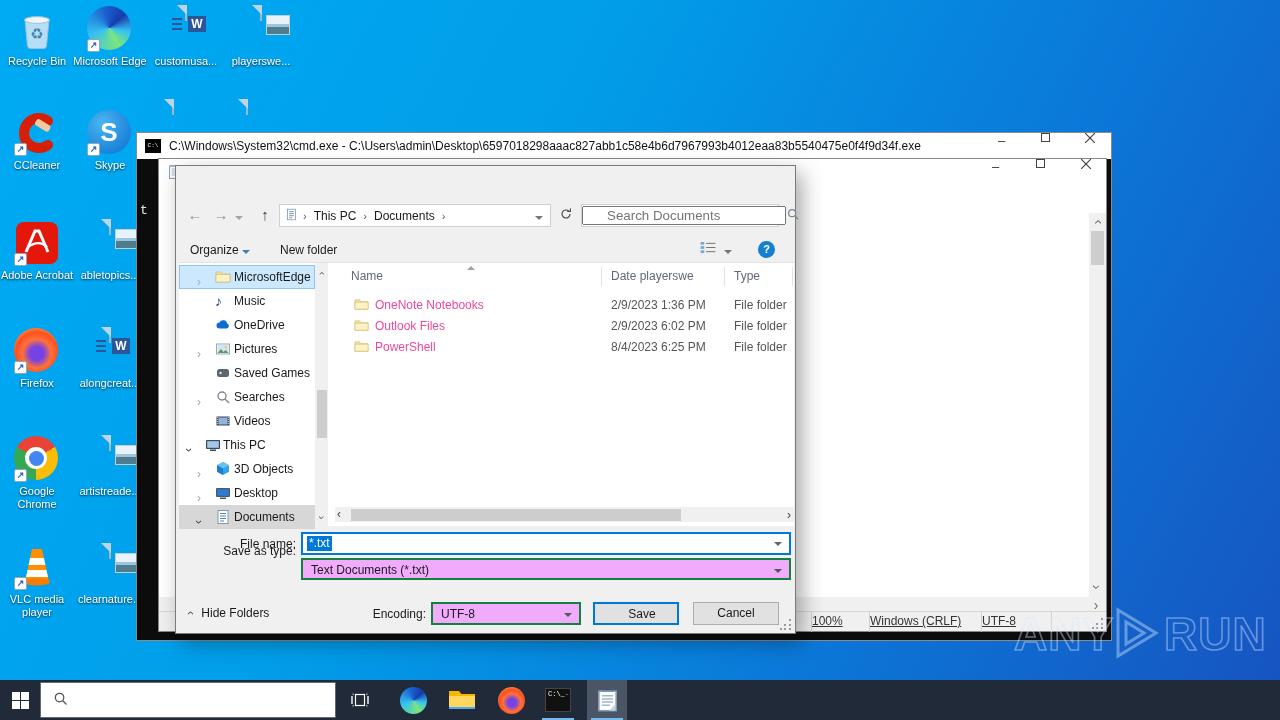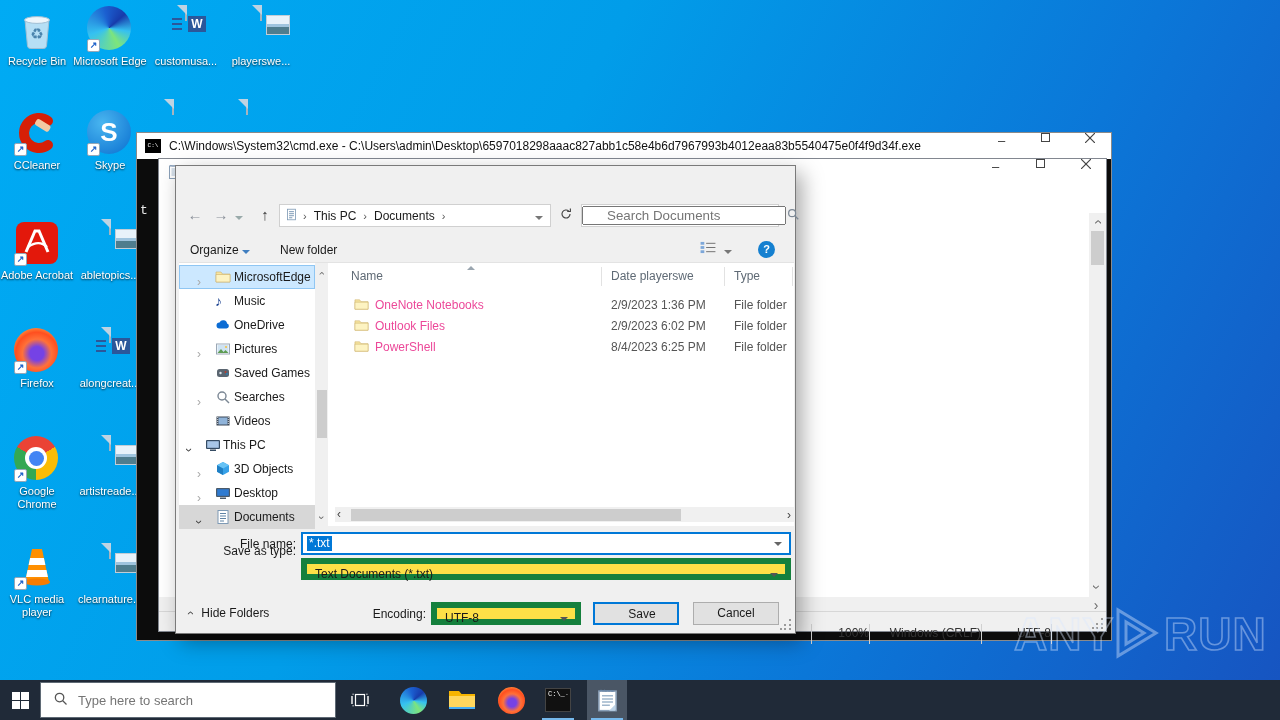"Text Documents (*.txt)" .combo { background: #fde047 -> #f0abfc; border: 6px solid #15803d -> 2px solid #15803d }
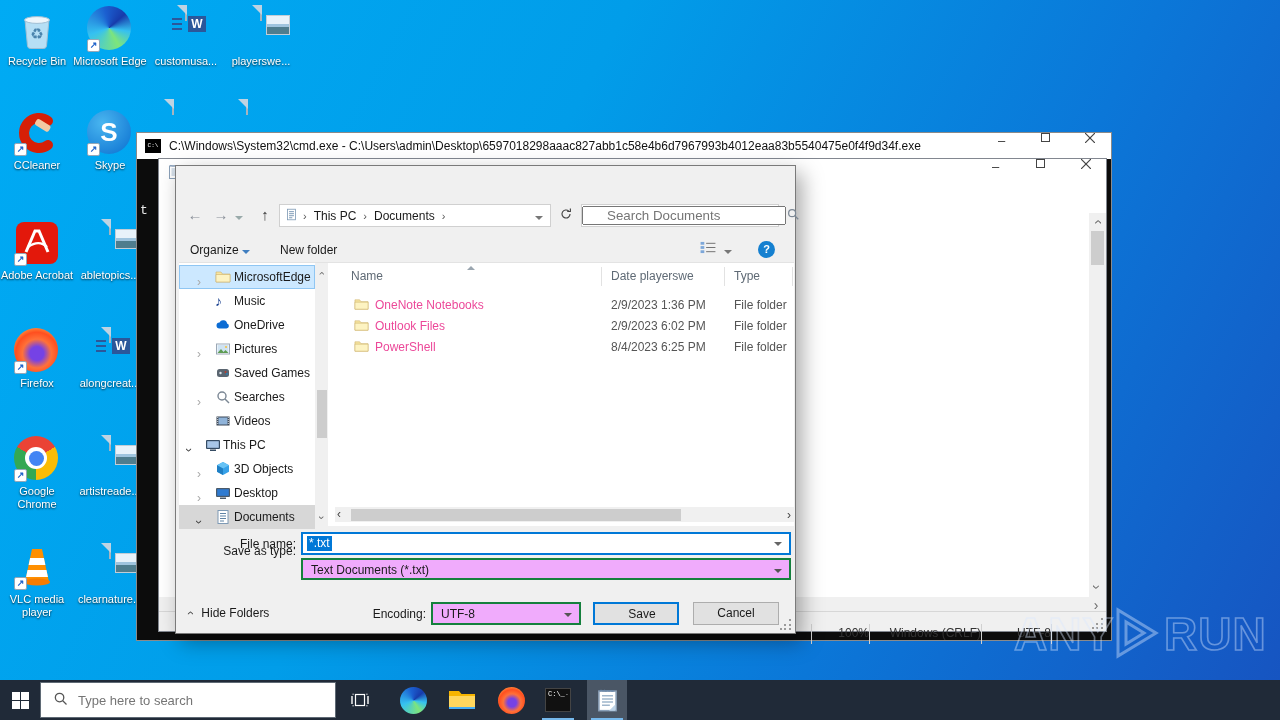"100%" .sseg { text-align: right -> left; text-decoration: none -> underline; top: 12px -> 0 }
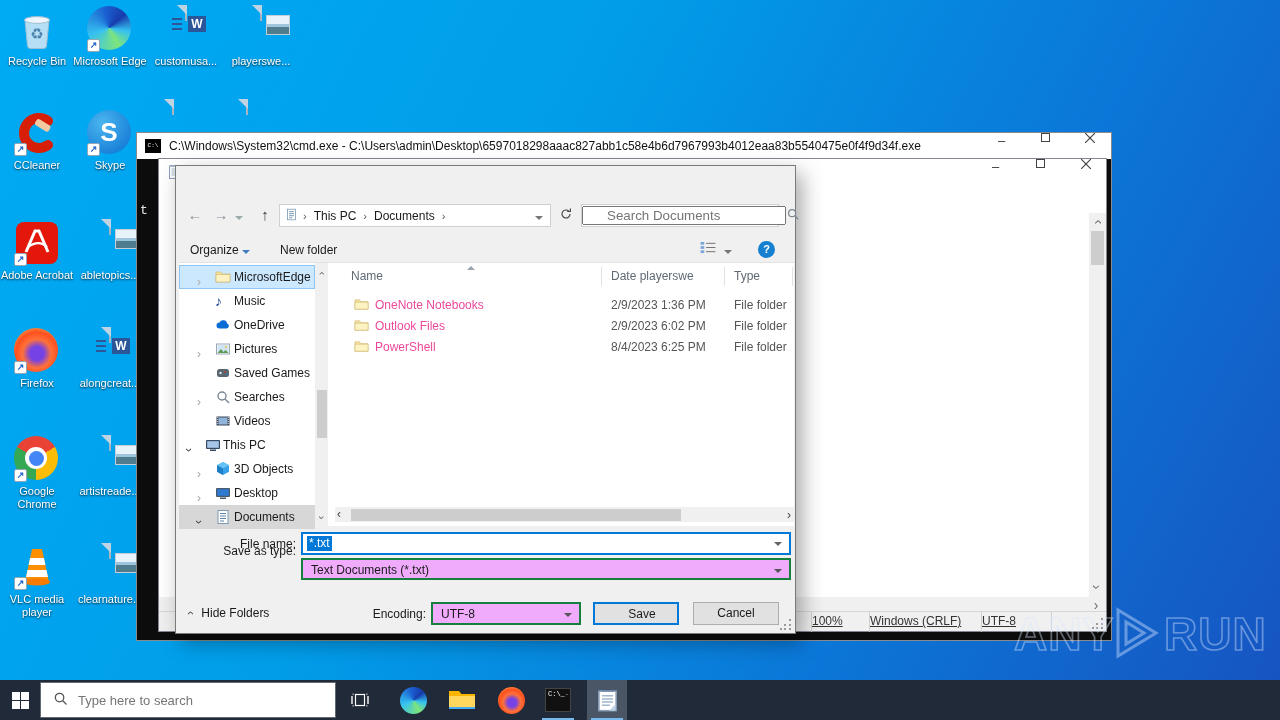"Type here to search" input { html: <input> -> none }
